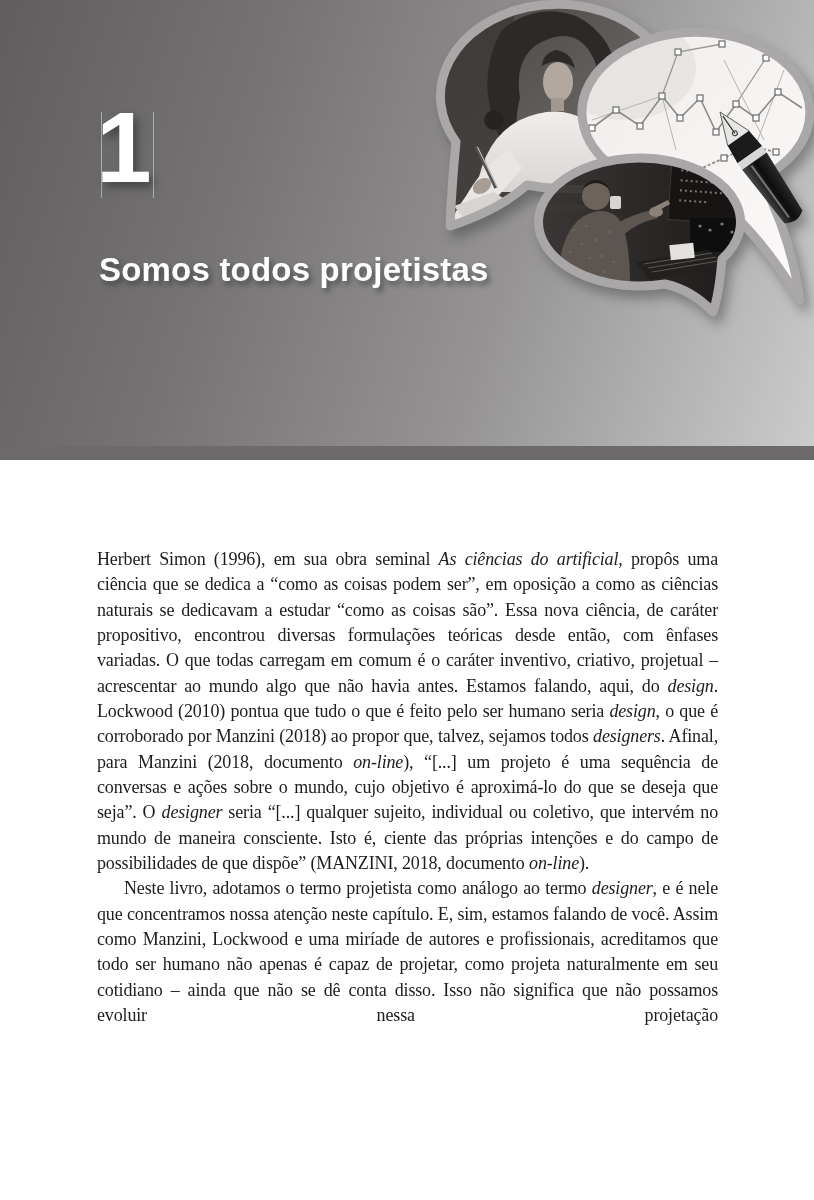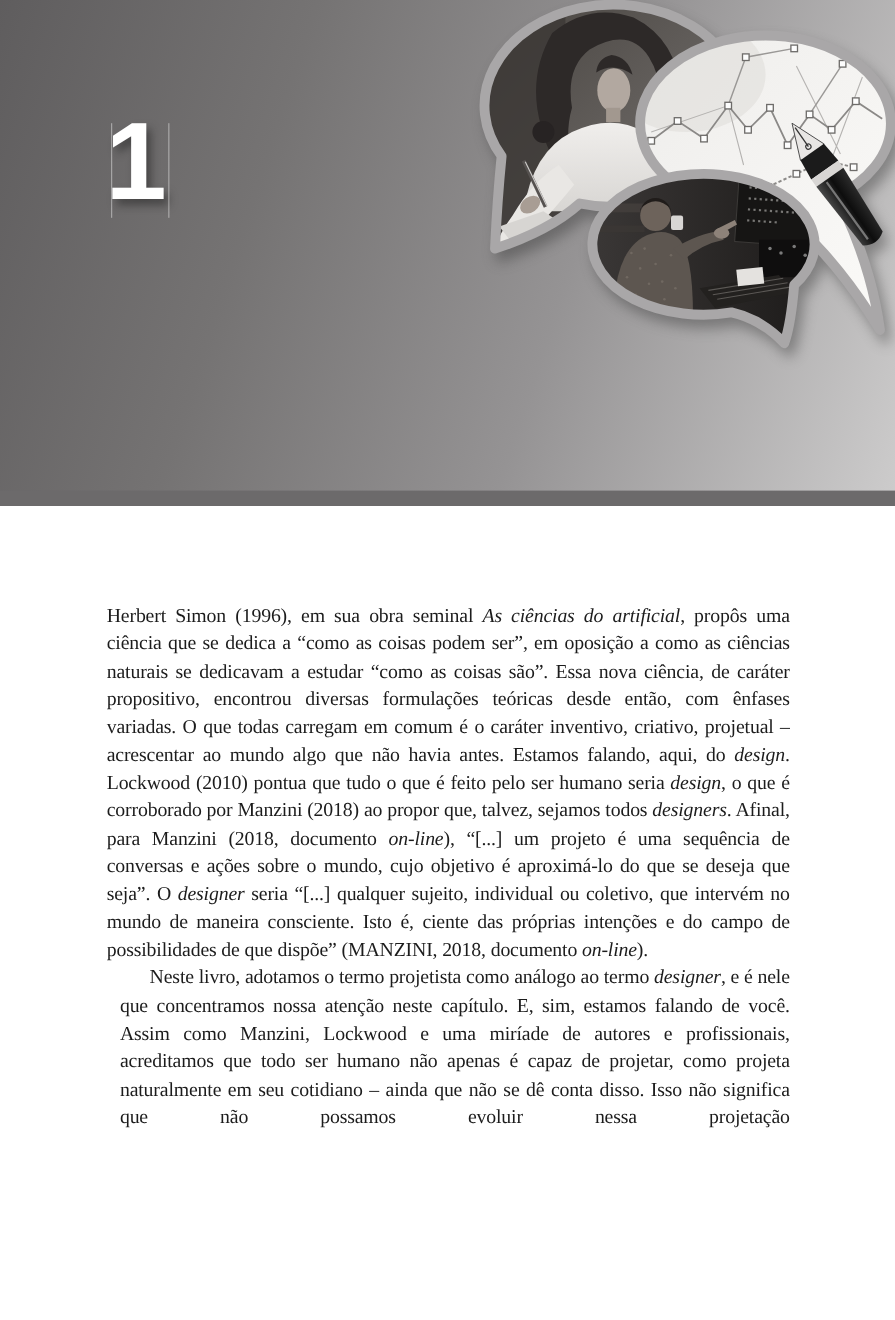"Somos todos projetistas" h1.chapter-title { html: none -> <h1>Somos todos projetistas</h1> }
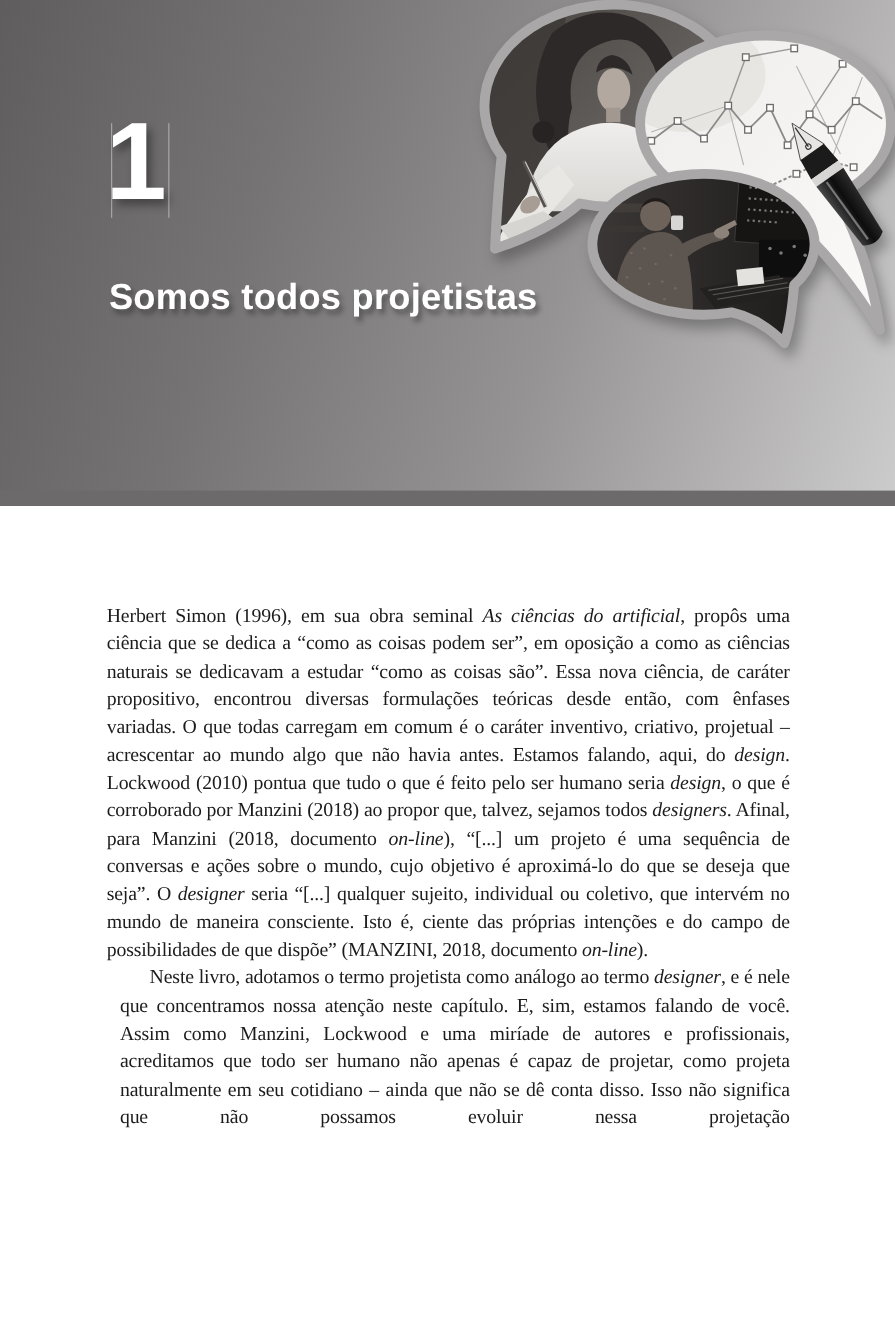"Neste livro, adotamos o termo" .body-text p.indent { margin-left: 12px -> none }
